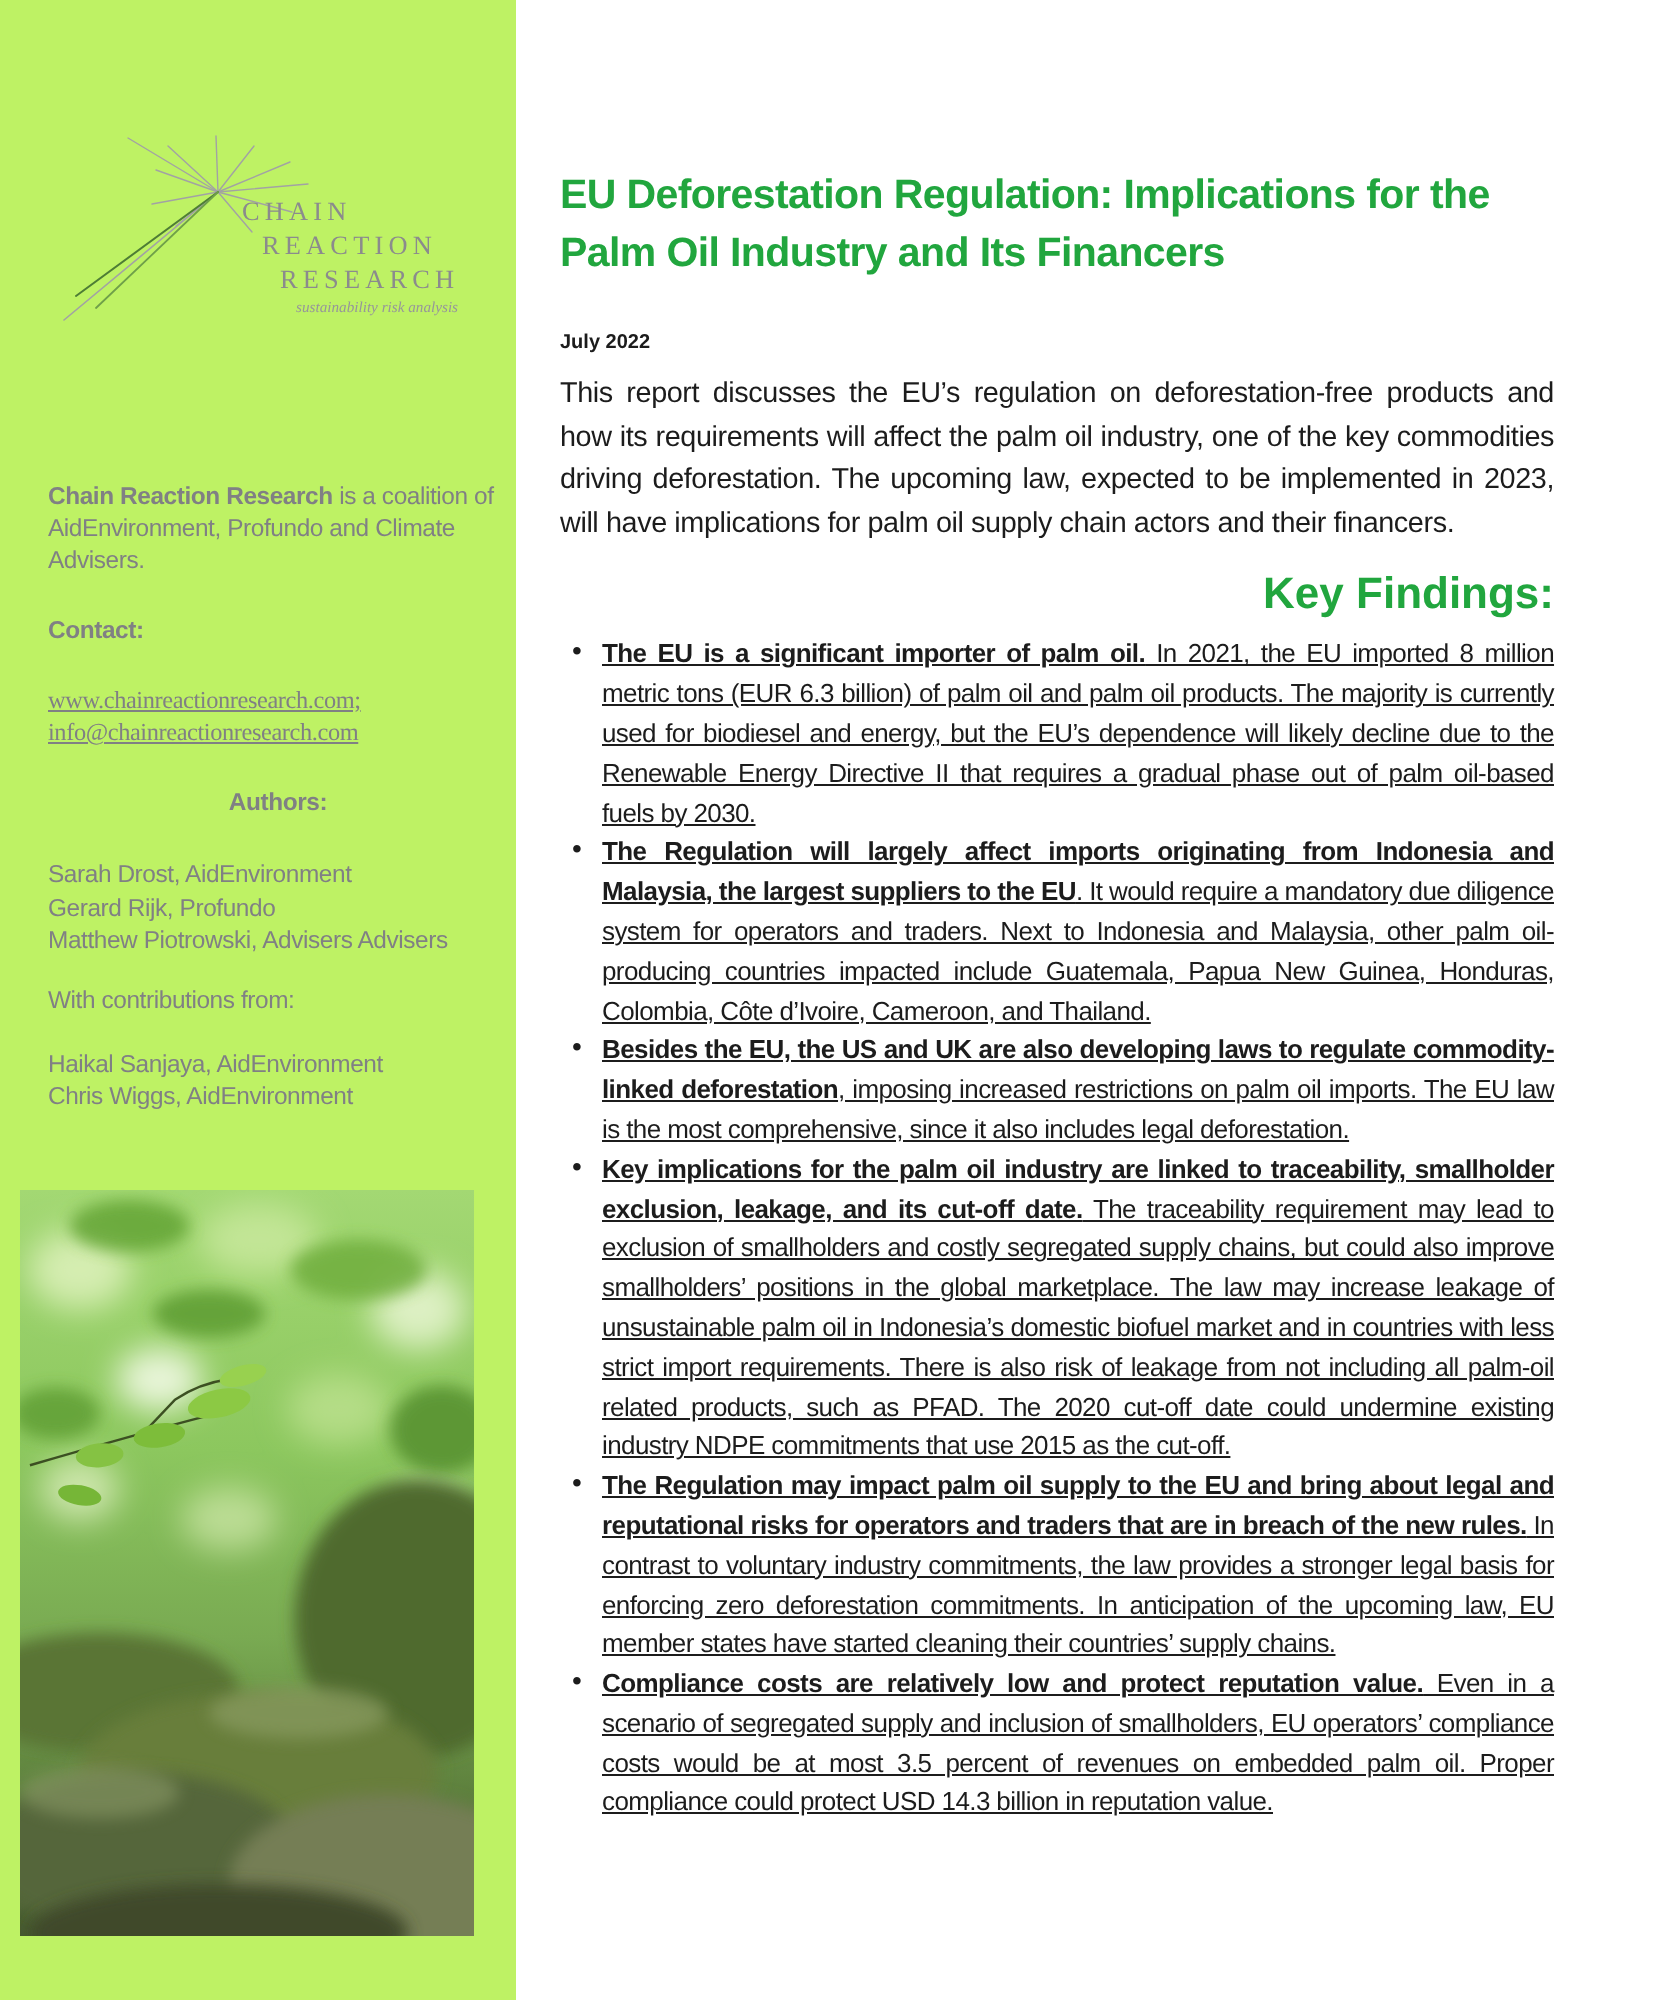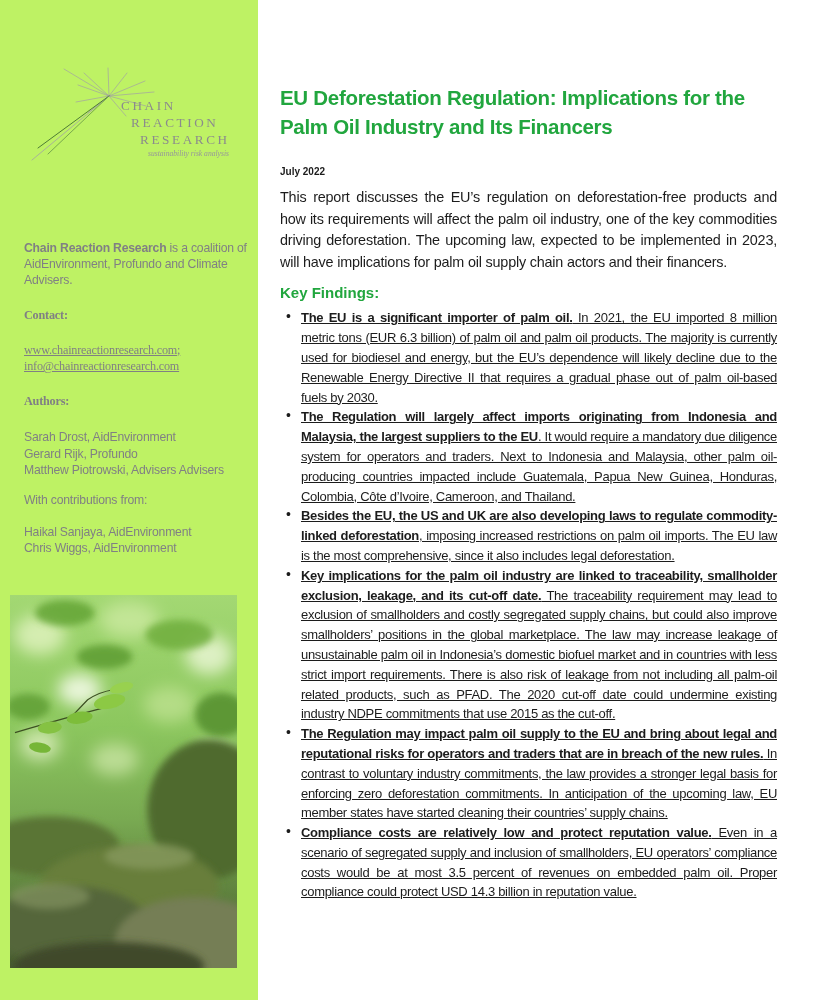"Key Findings:" .key-findings { font-size: 15px -> 22px; text-align: none -> right }
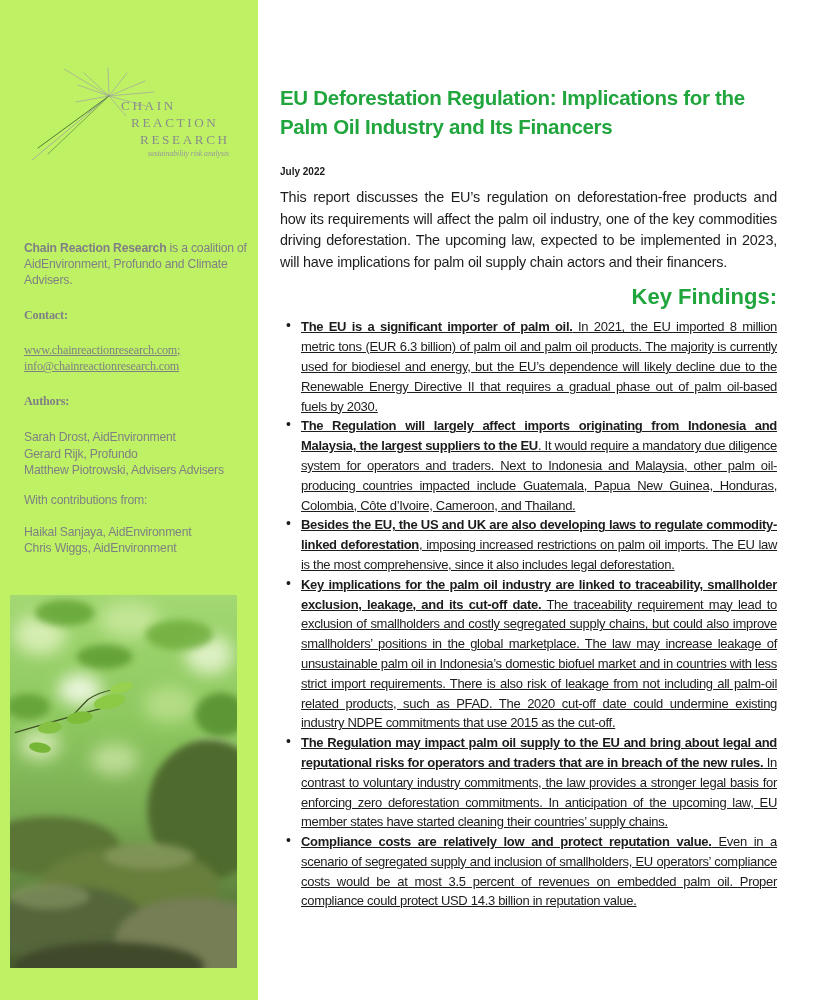"Contact:" .side-label { font-family: Liberation Serif, serif -> none }
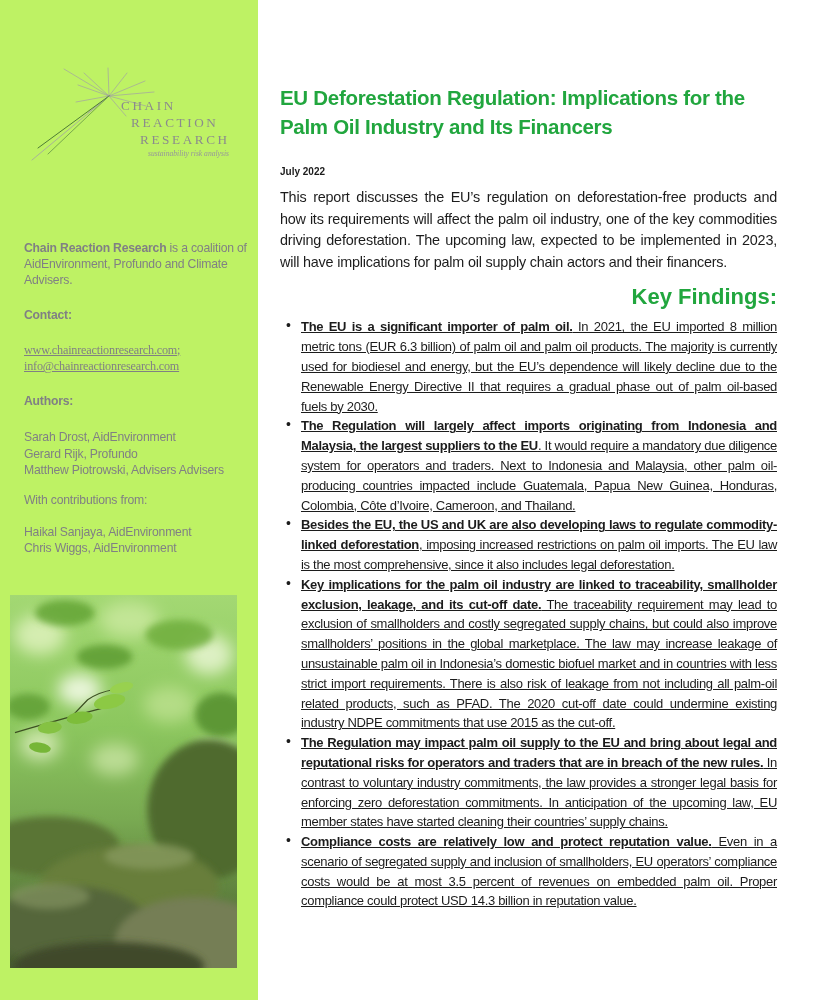"Authors:" .authors-label { text-align: none -> center }
